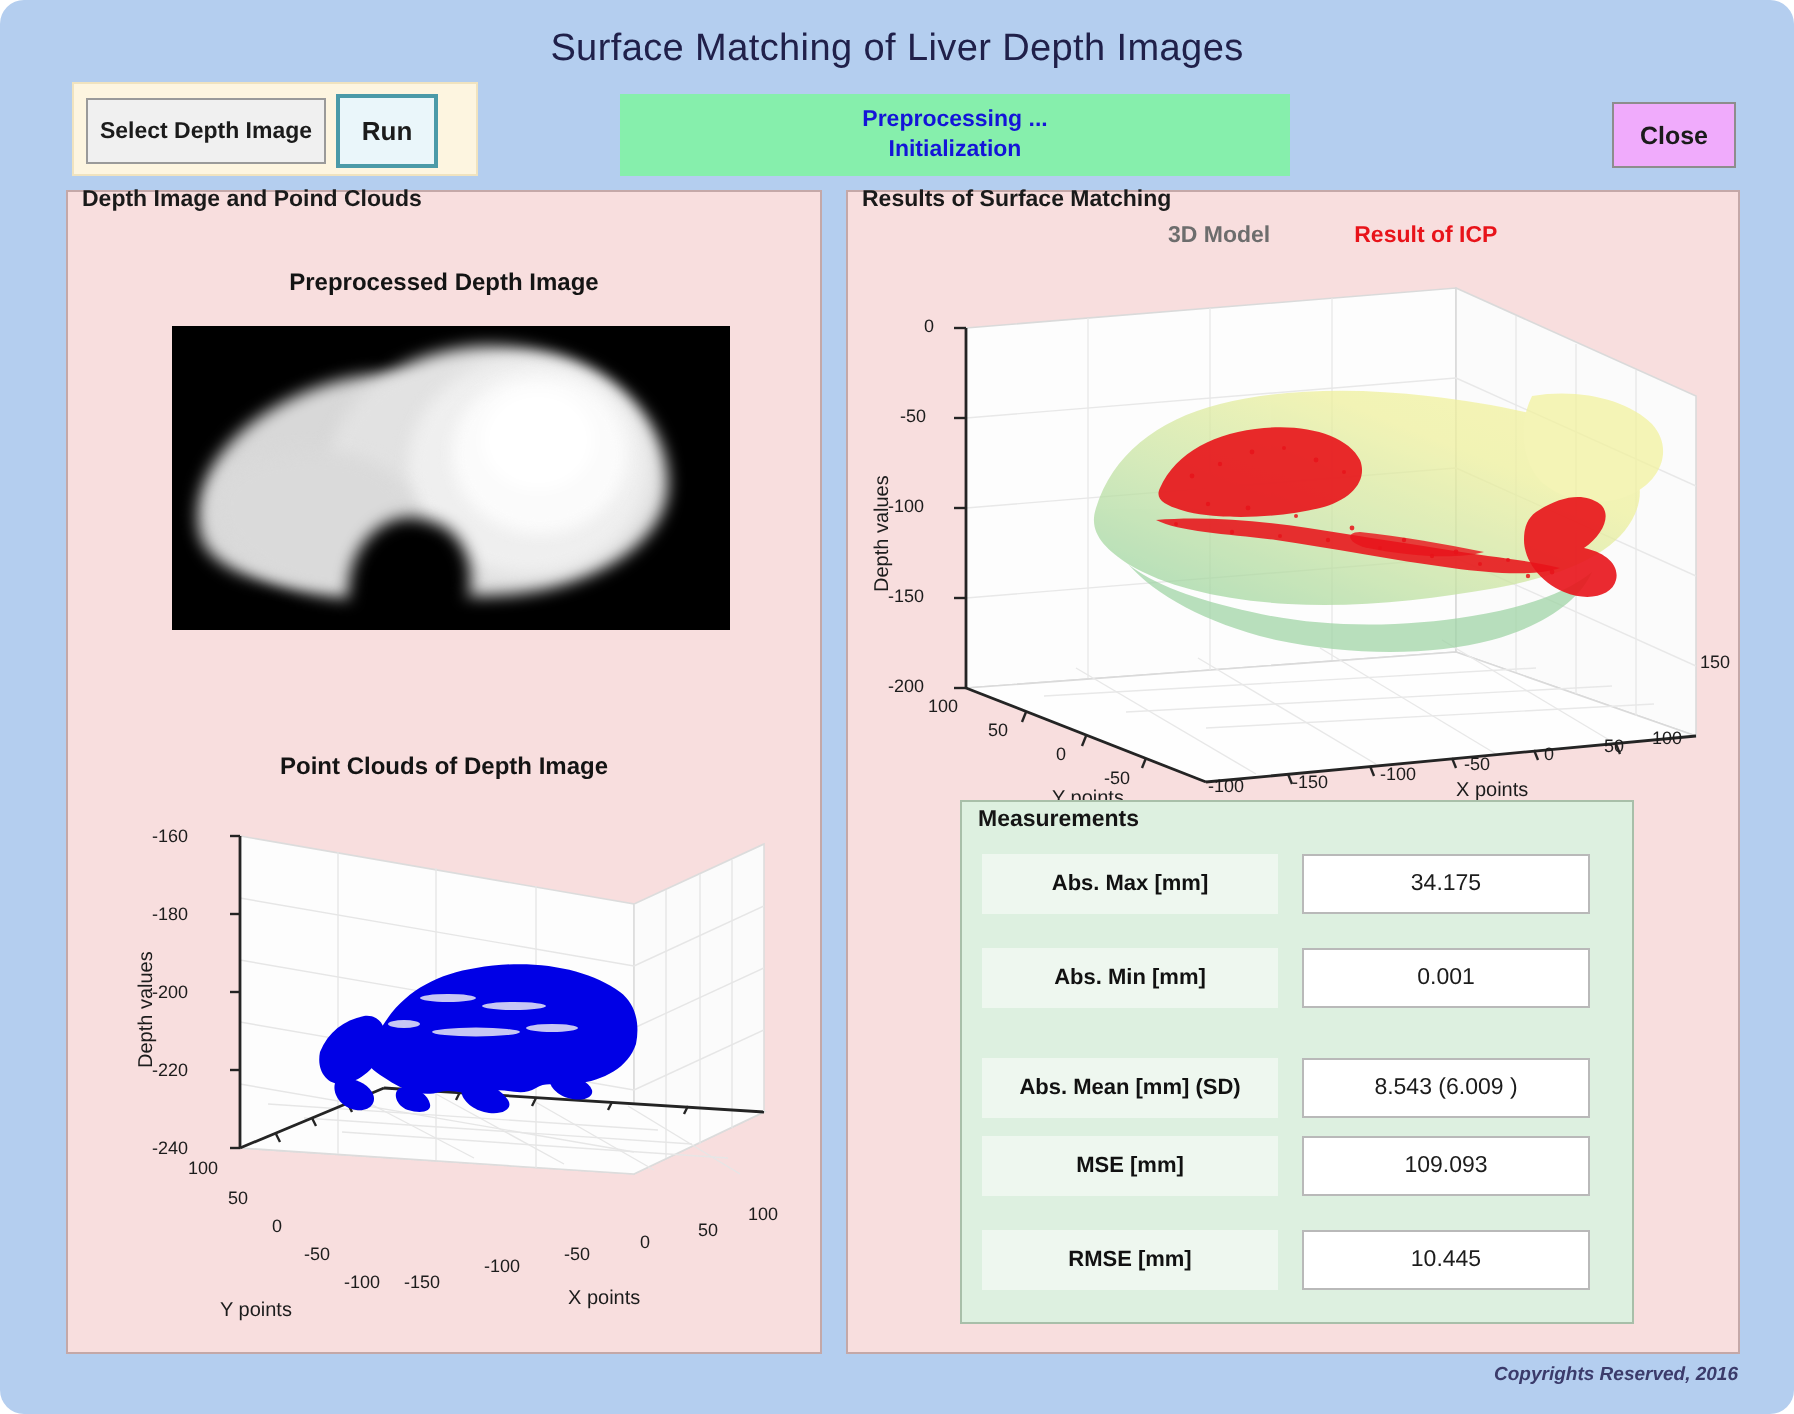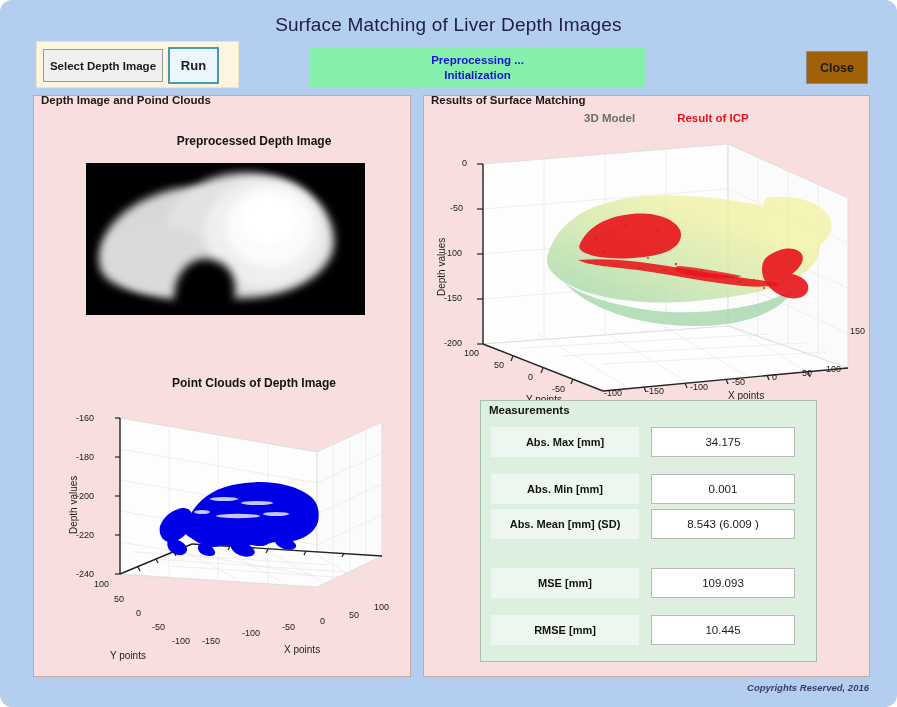"Close" #close-btn { background: #a16207 -> #f0abfc }
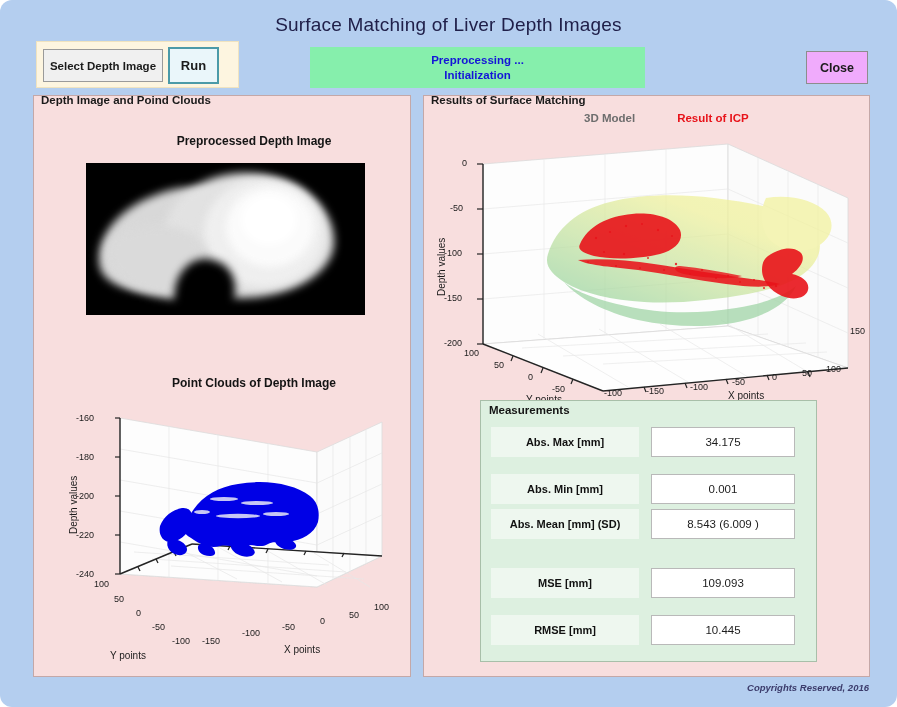"Preprocessed Depth Image" .plot-title { margin-left: 32px -> none }
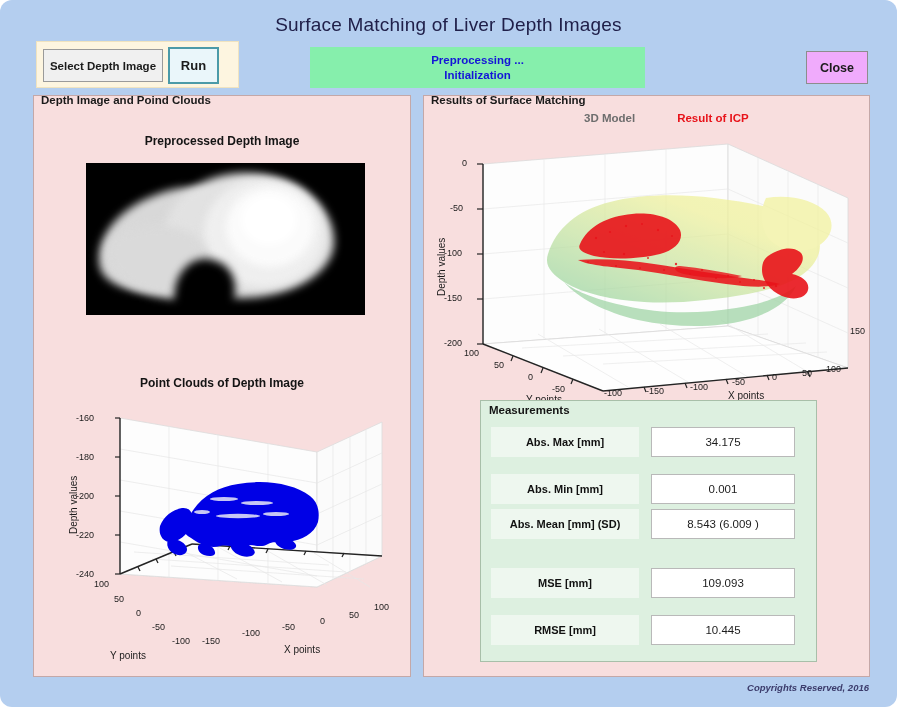"Abs. Mean [mm] (SD)" div.mrow { top: 108px -> 128px }
